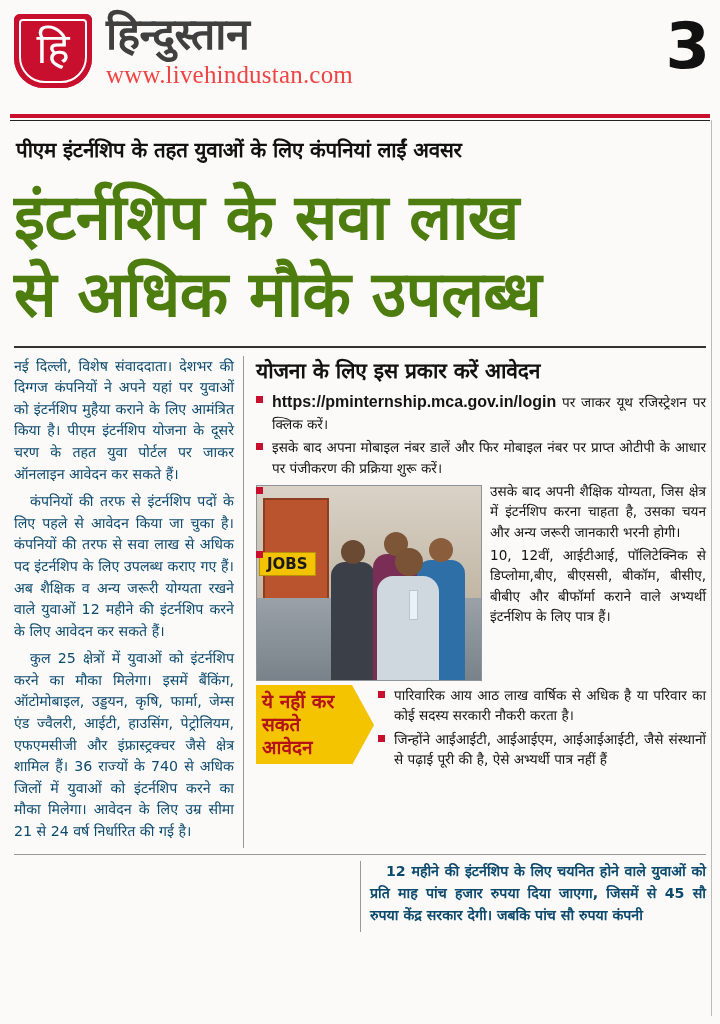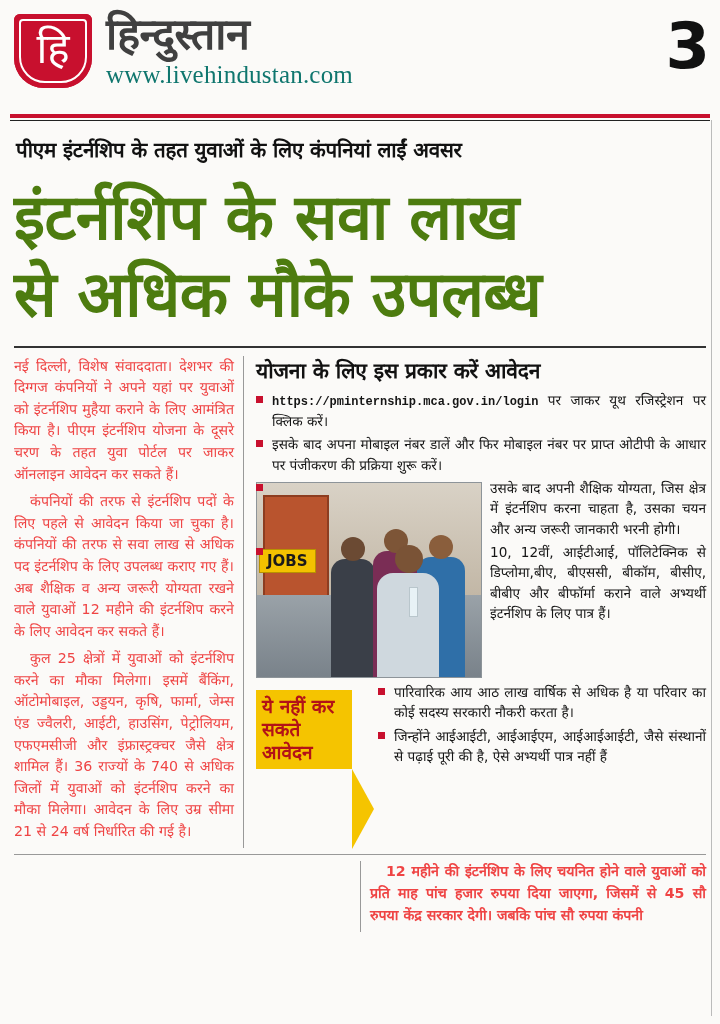"www.livehindustan.com" .paper-url { color: #0f766e -> #ef4444 }
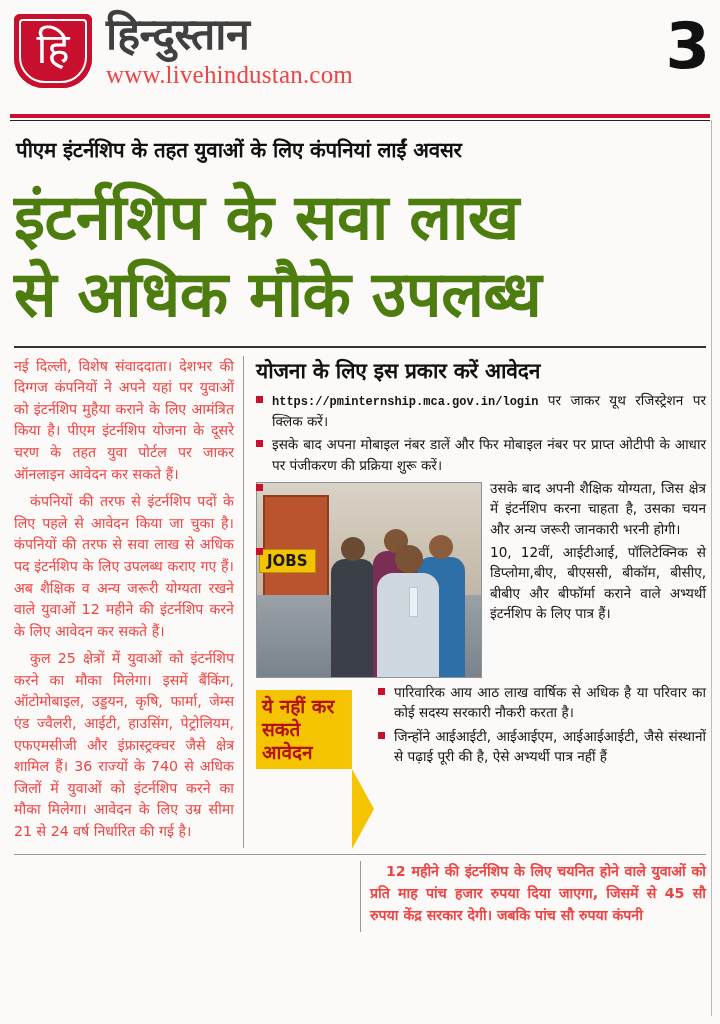"नई दिल्ली, विशेष संवाददाता। देशभर" p.body { color: #ef4444 -> #0c4a6e }
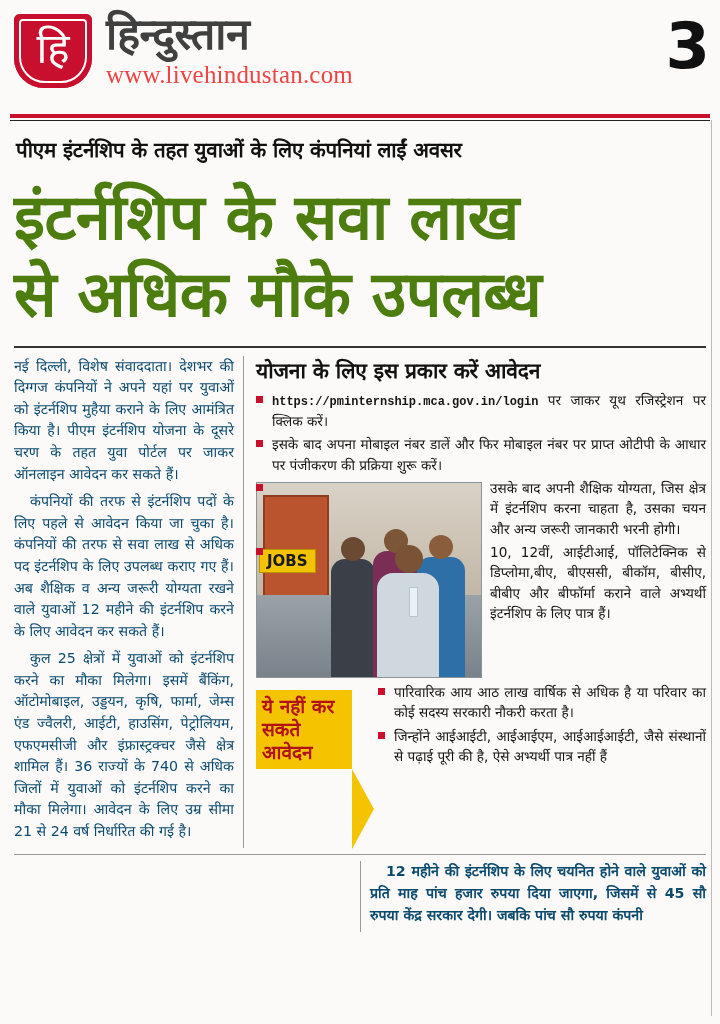"https://pminternship.mca.gov.in/login" .bullets li b { font-family: Liberation Mono, monospace -> Liberation Sans, sans-serif; font-size: 12px -> 16px }
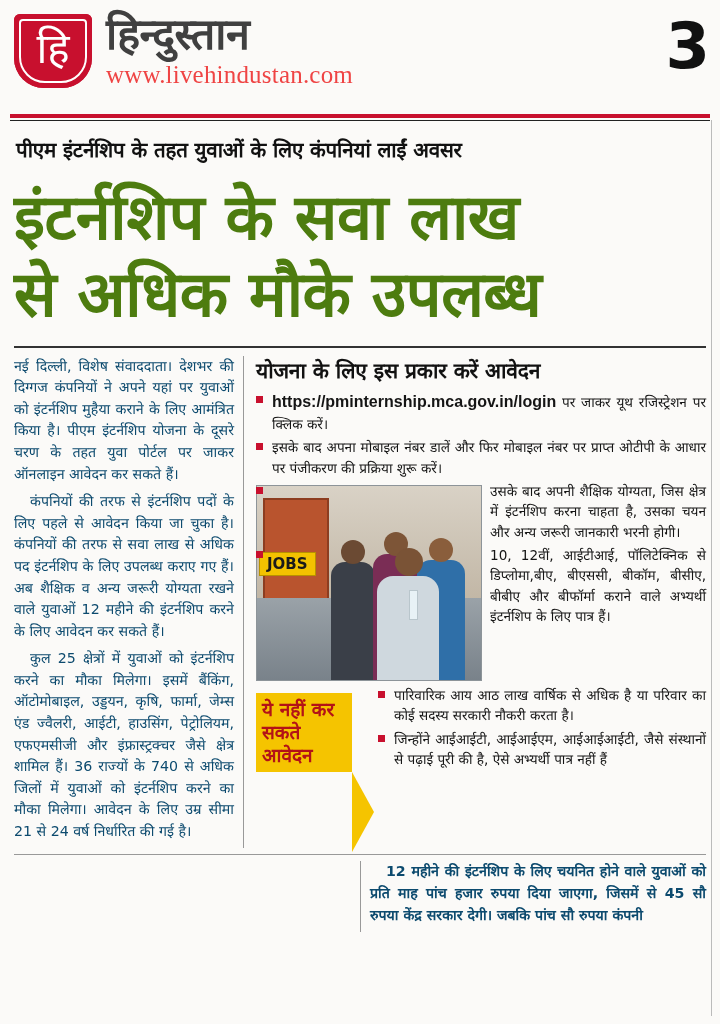"ये नहीं कर" .callout { align-items: flex-end -> flex-start }
